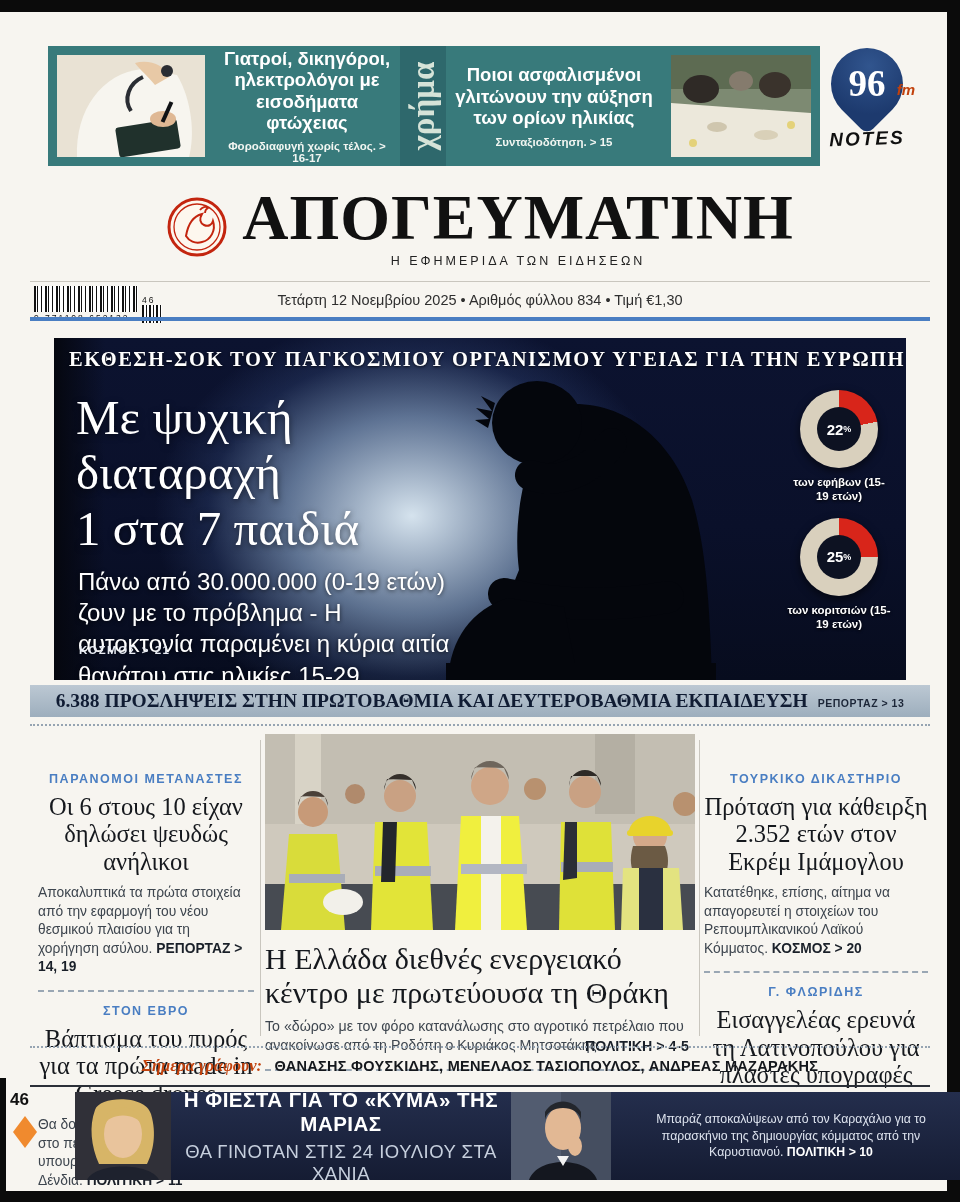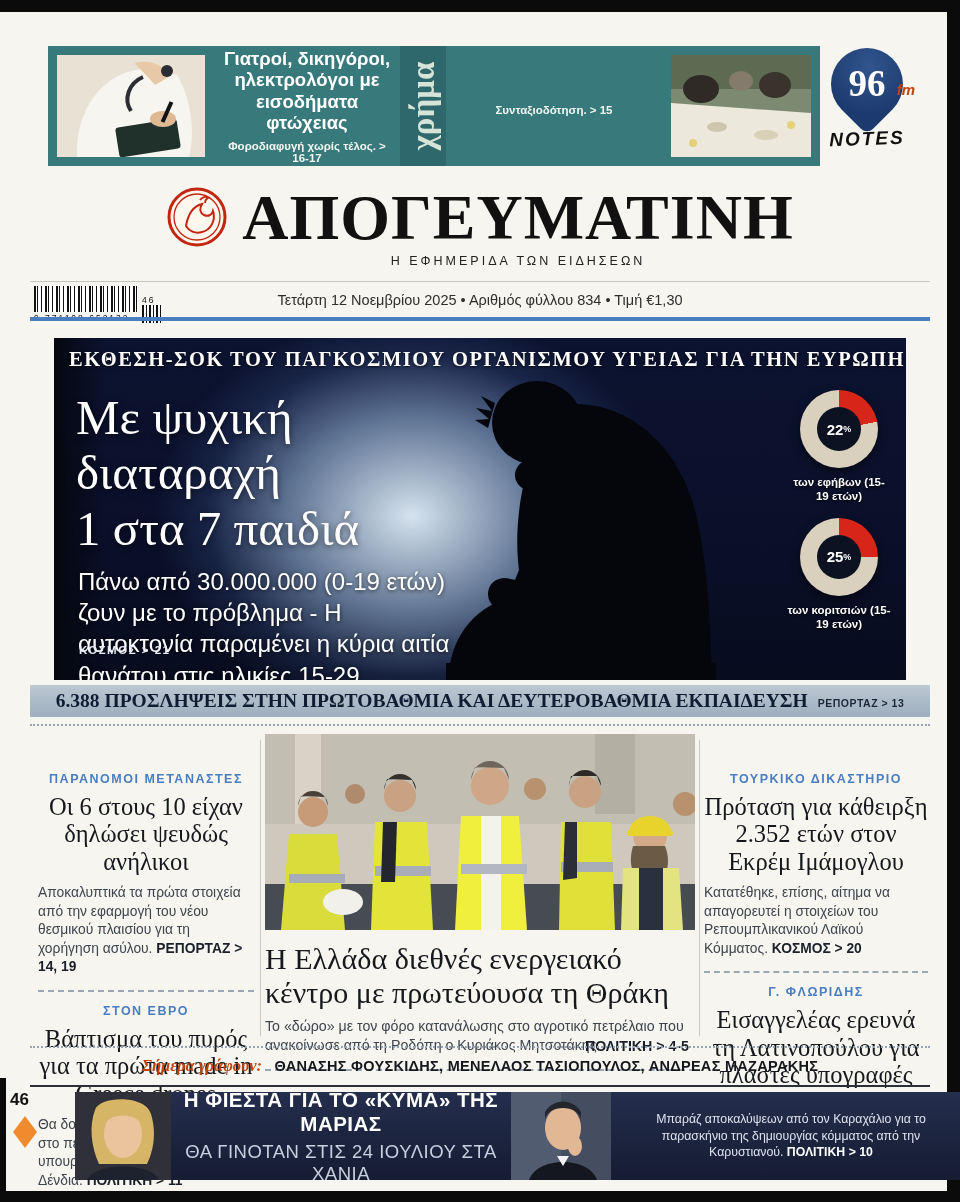"Ποιοι ασφαλισμένοι γλιτώνουν την αύξηση" div.teaser-h { html: none -> <div>Ποιοι ασφαλισμένοι γλιτώνουν την αύξηση των ορίων ηλικίας</div> }
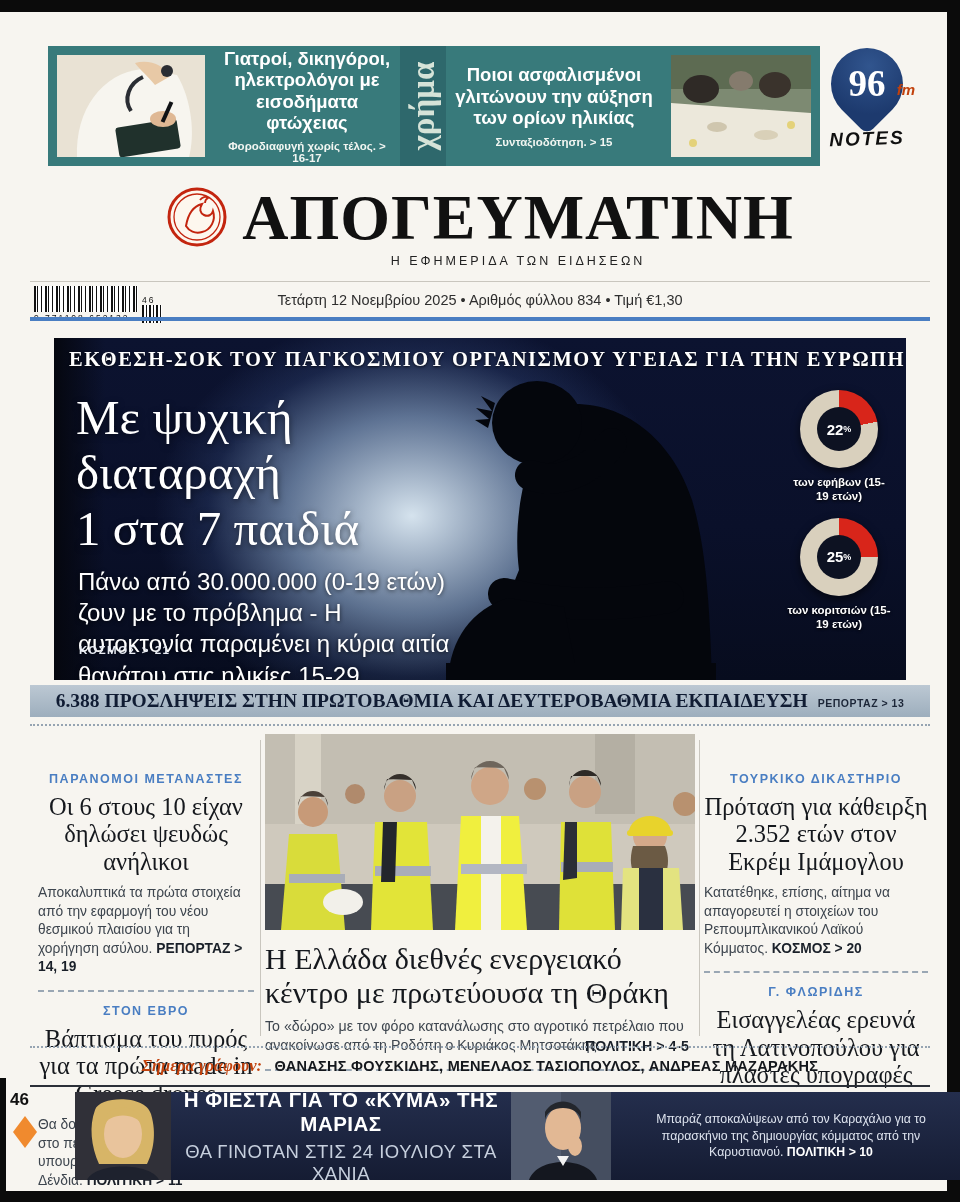"ΑΠΟΓΕΥΜΑΤΙΝΗ" .mast-inner { align-items: none -> center }
